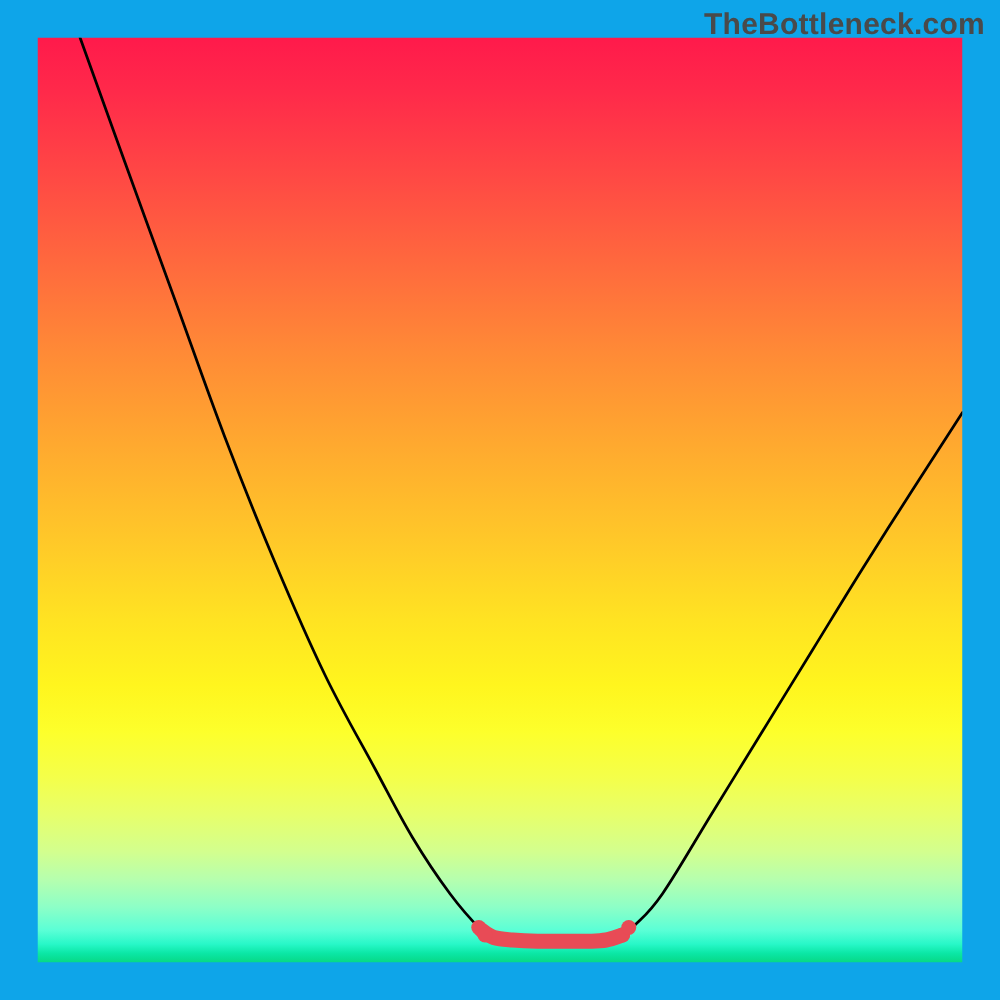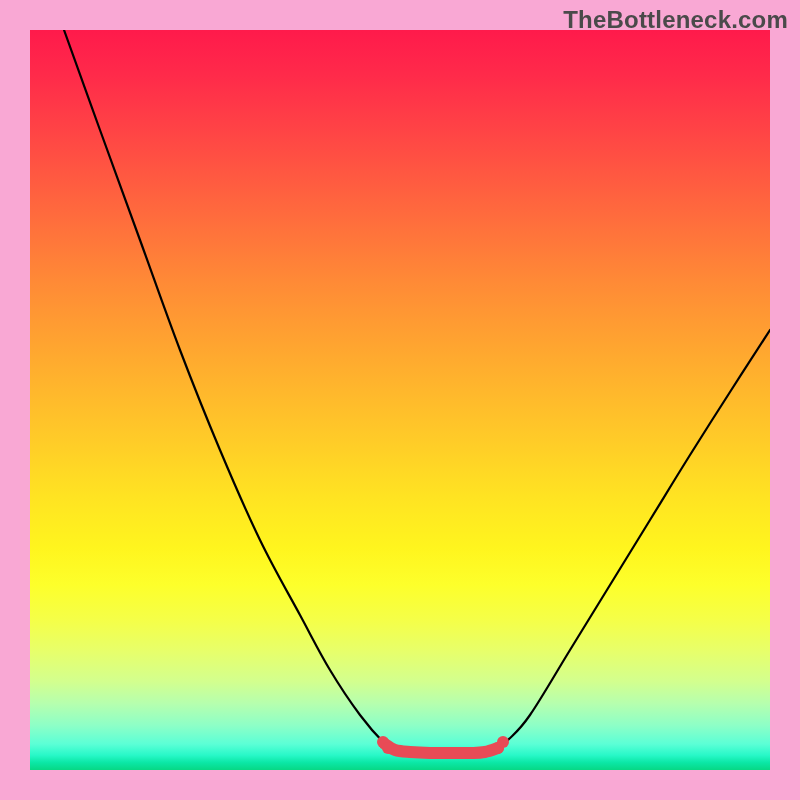"TheBottleneck.com" .frame { background: #f9a8d4 -> #0ea5e9 }
